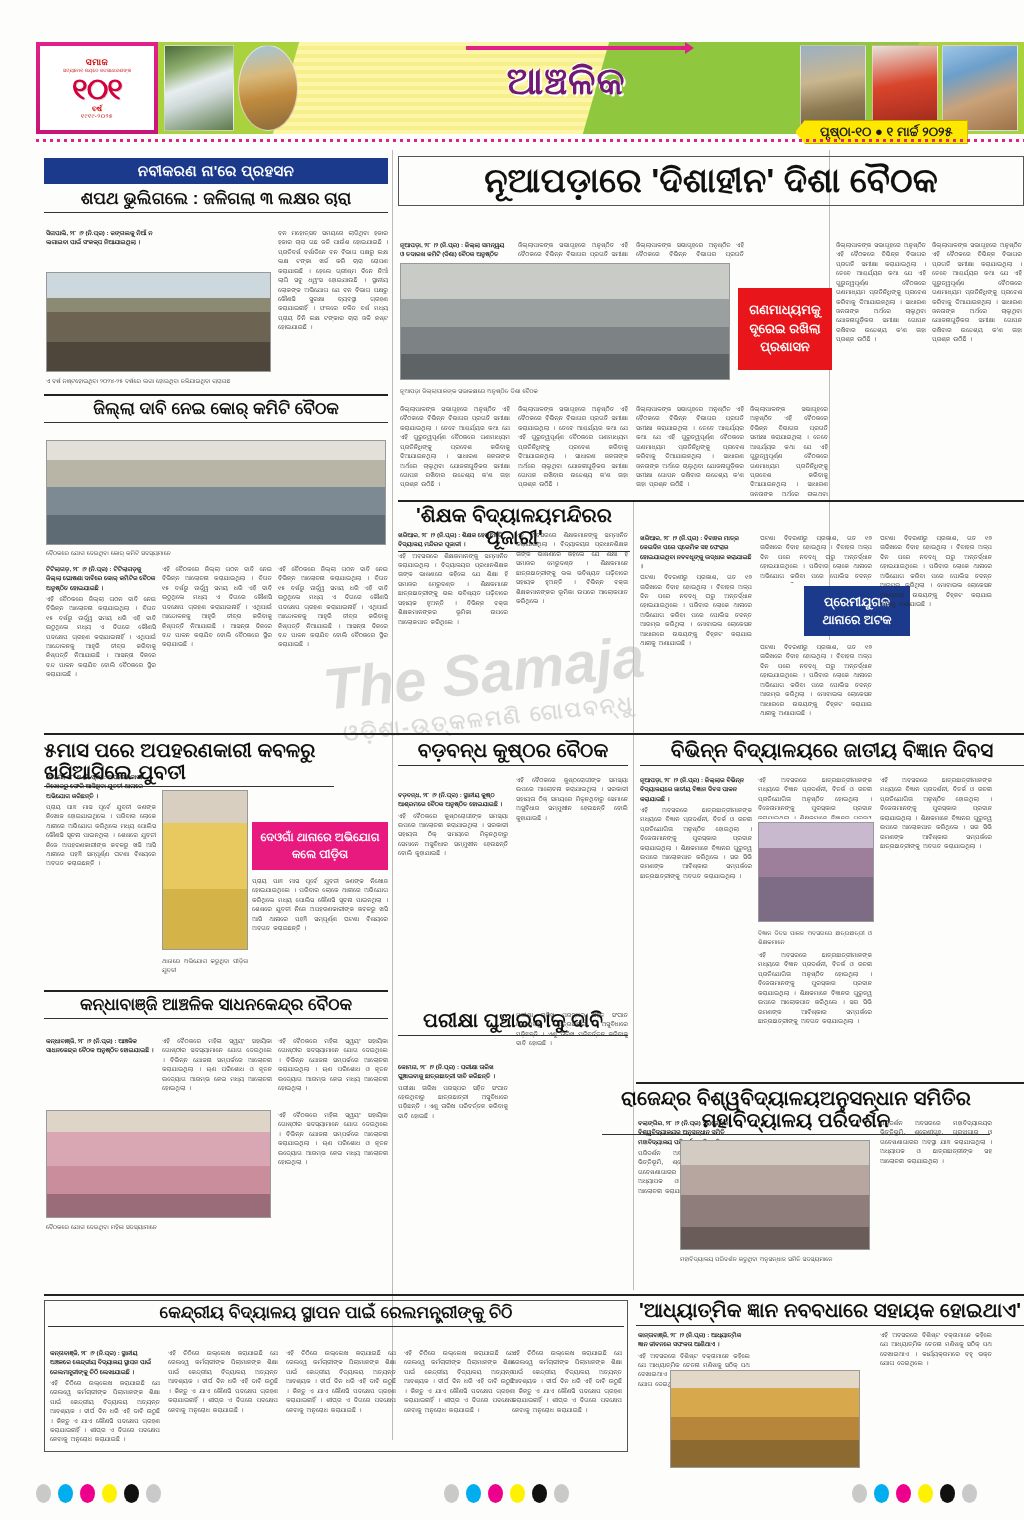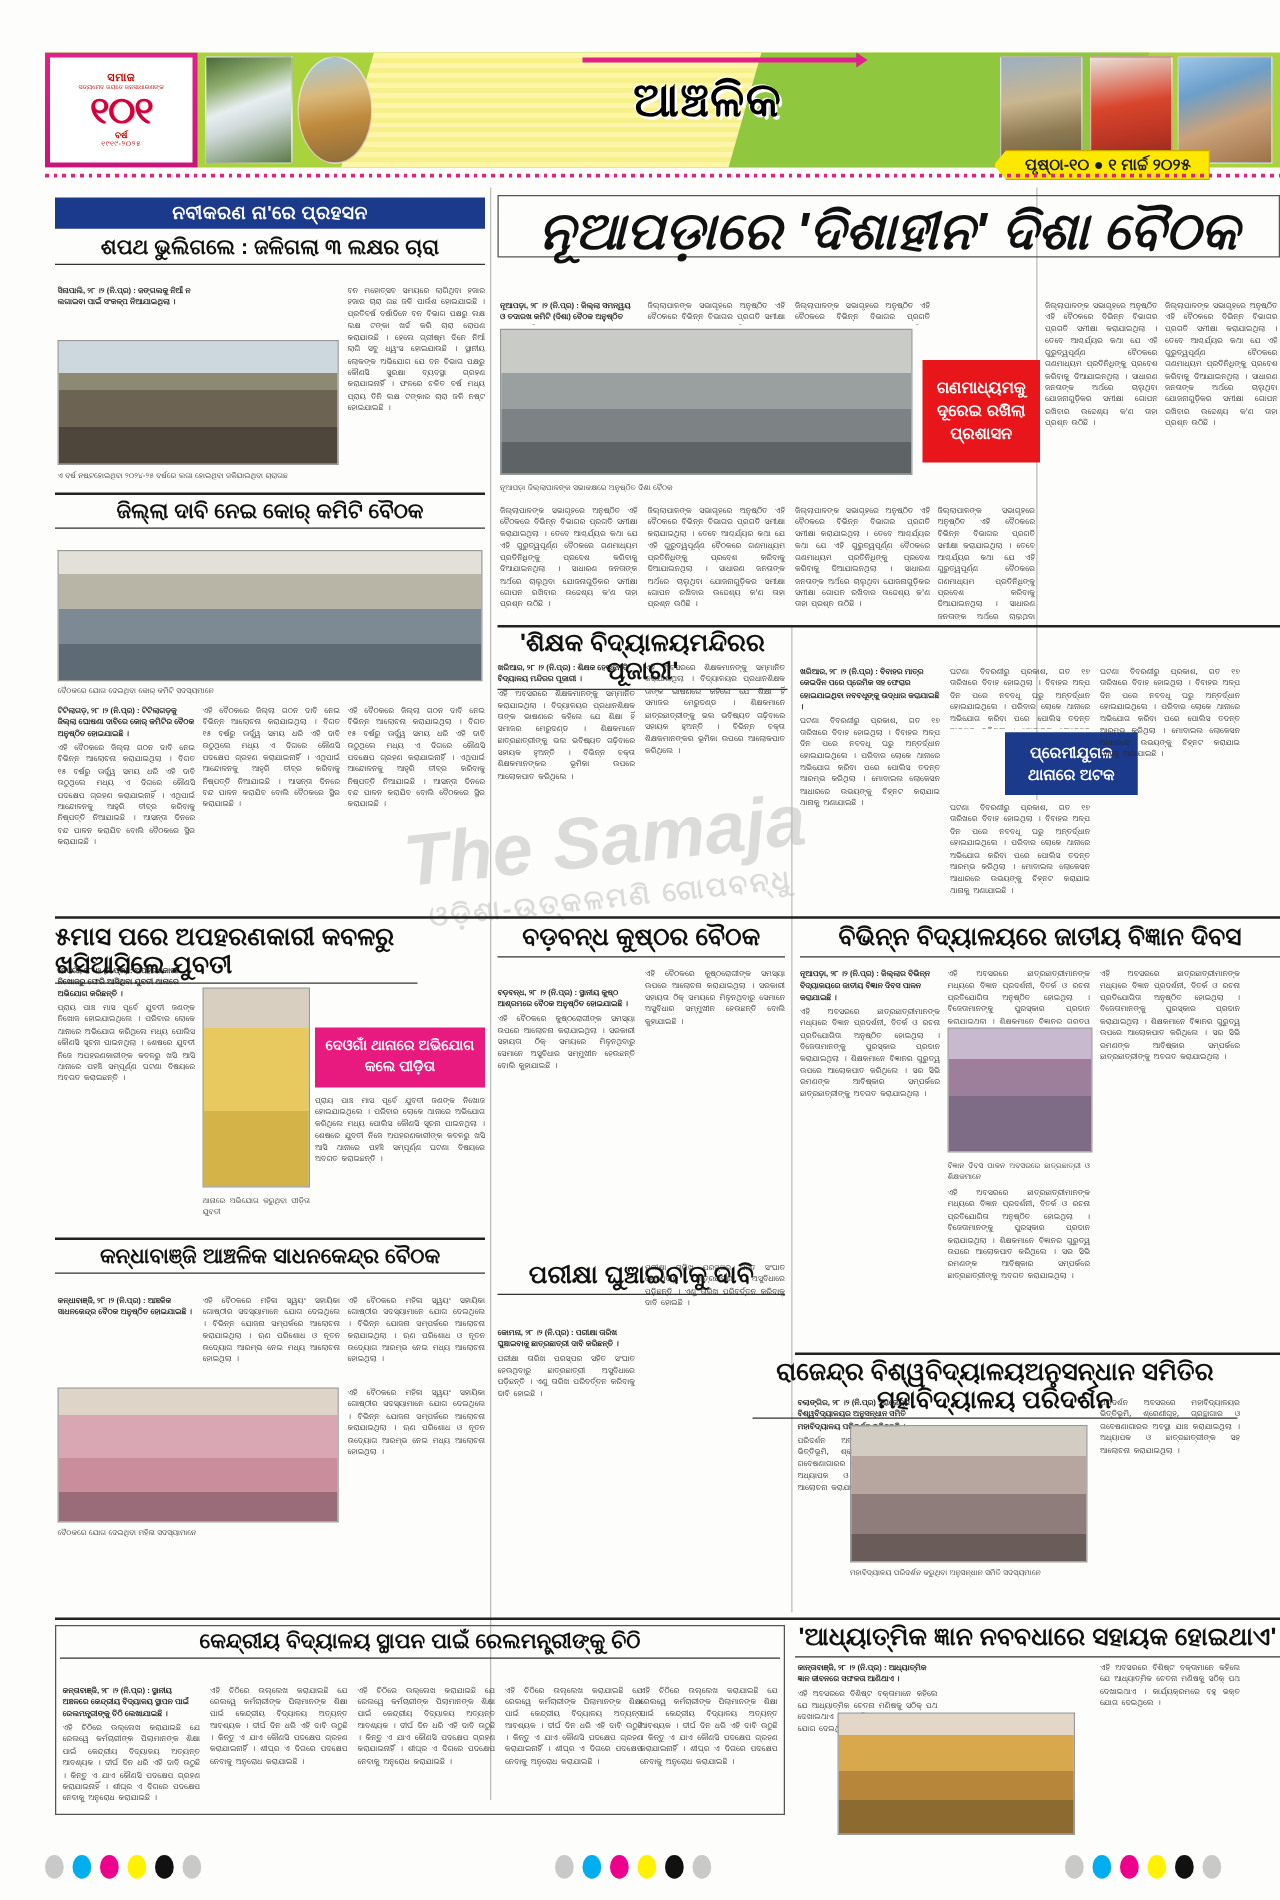"ଆଞ୍ଚଳିକ" .mh-title { color: #000000 -> #701a75 }
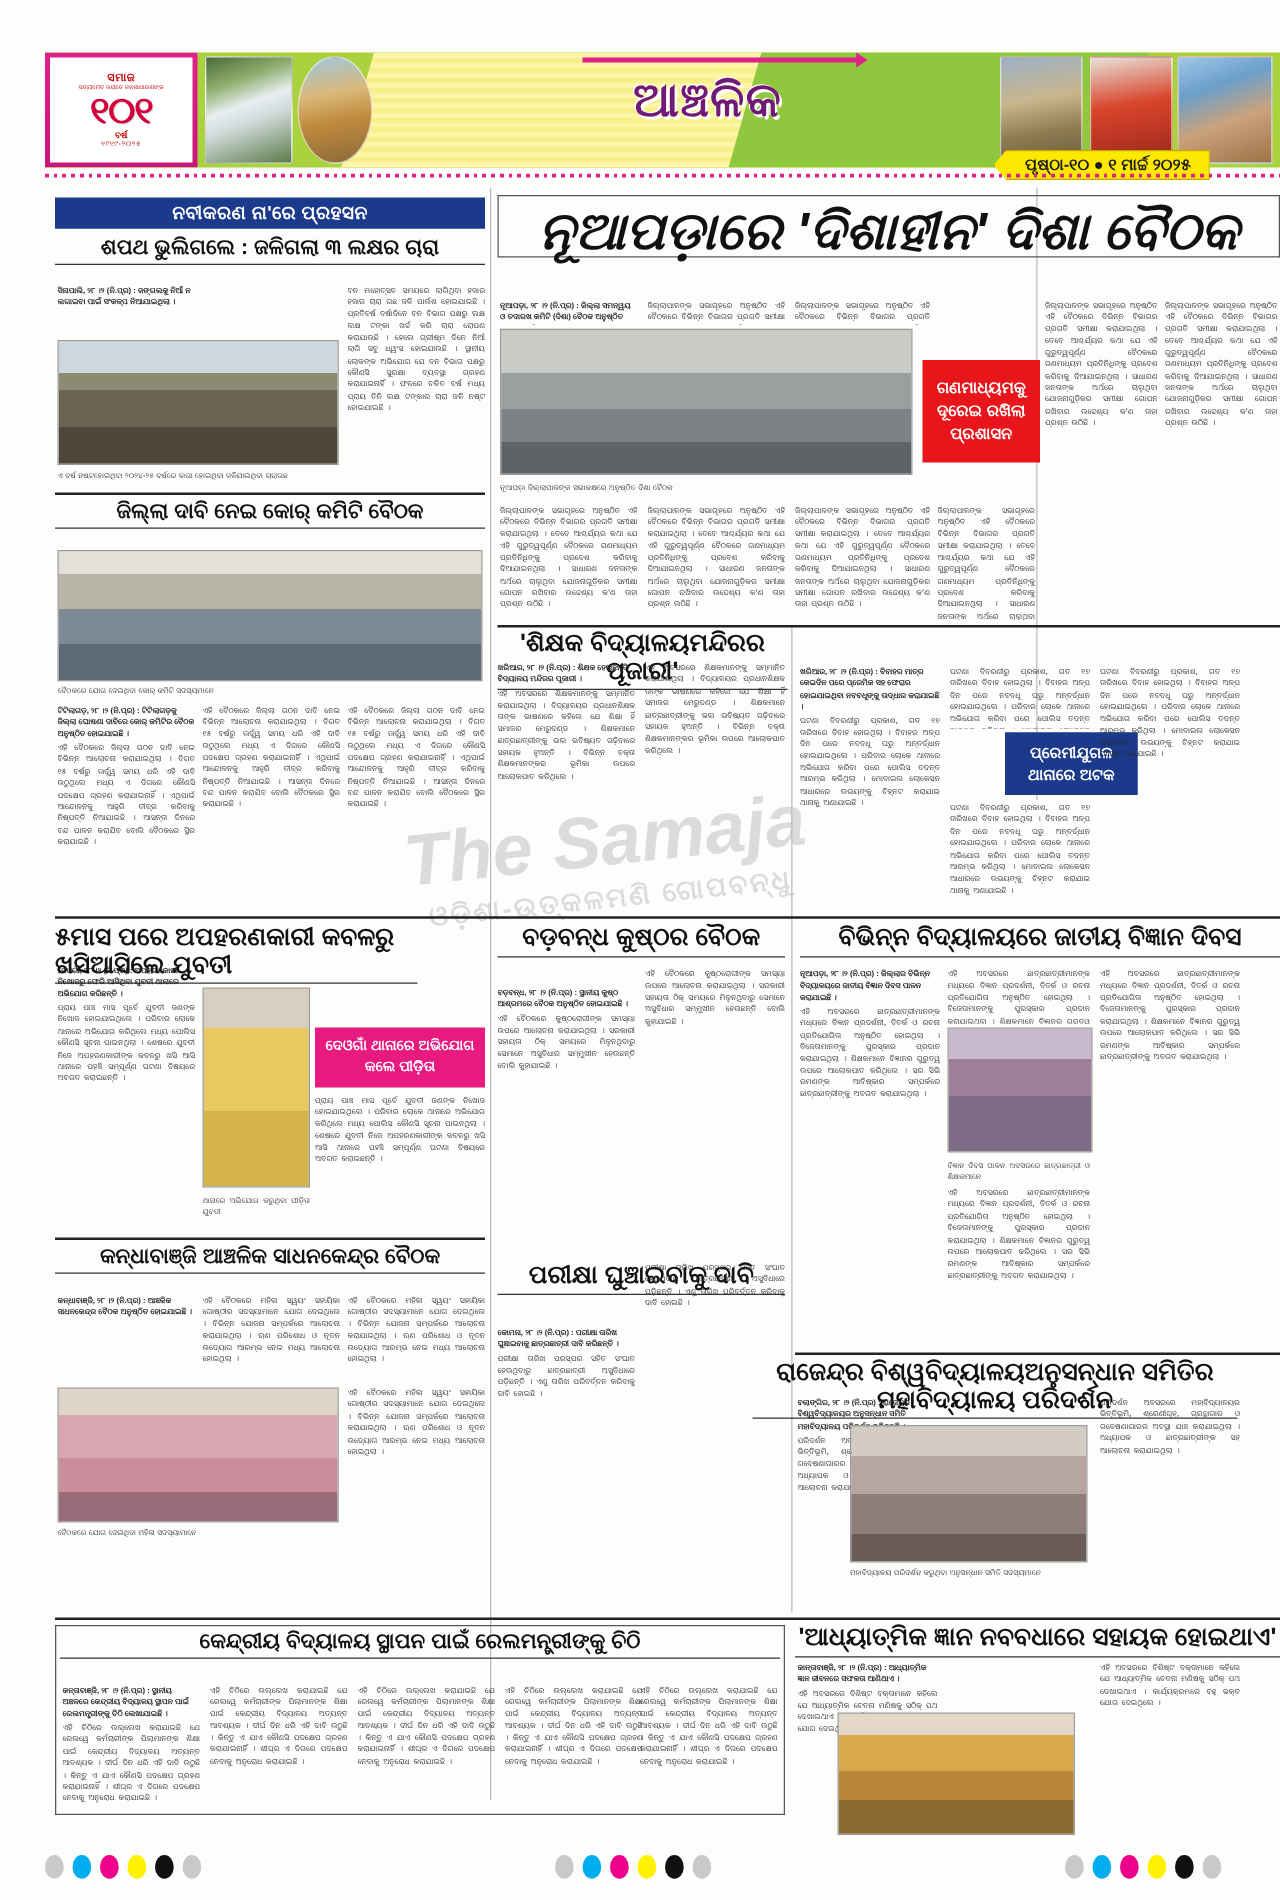"ନୂଆପଡ଼ାରେ 'ଦିଶାହୀନ' ଦିଶା ବୈଠକ" .hl-xl { font-size: 42px -> 34px; font-style: italic -> none }
